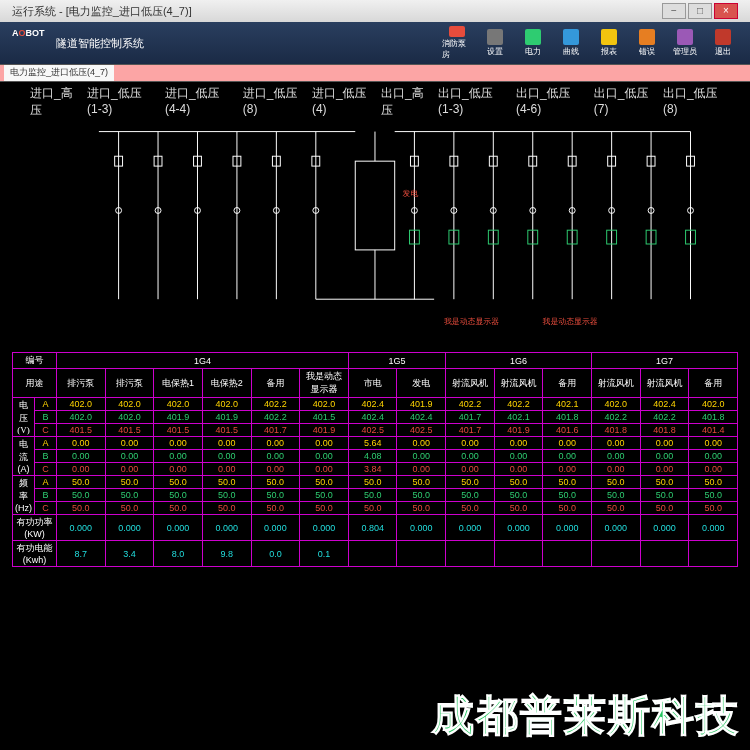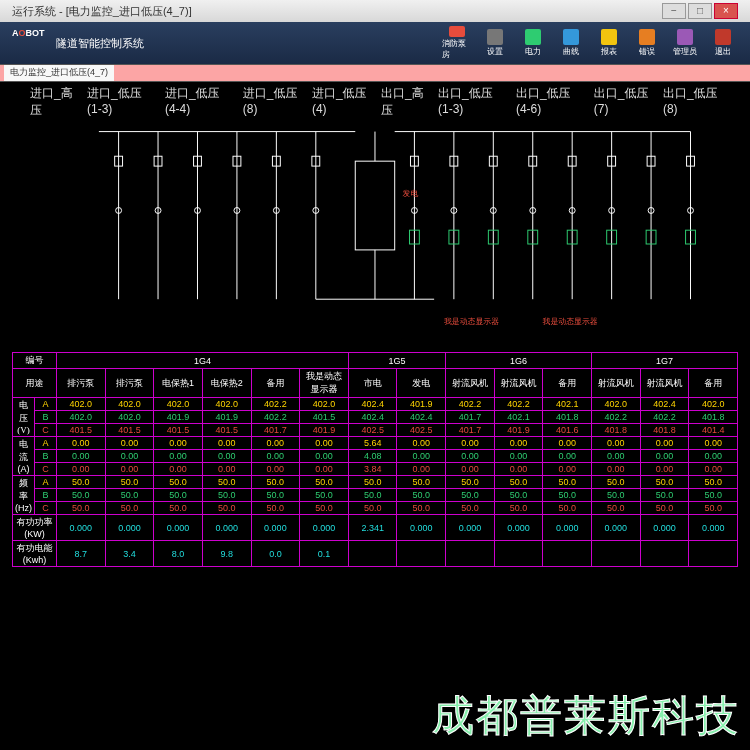"2.341" td.cyan { text: 2.341 -> 0.804 }
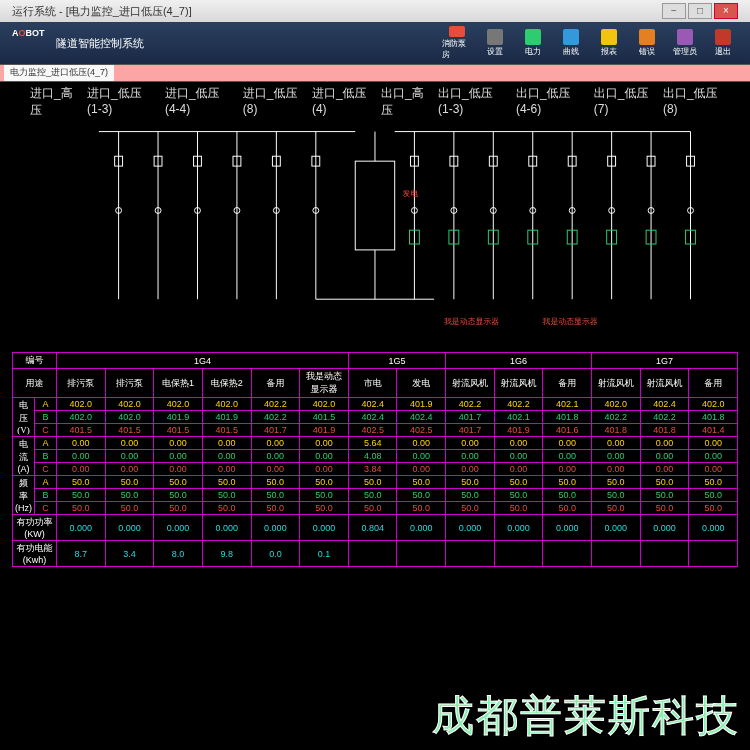"成都普莱斯科技" .watermark { color: #86efac -> #22c55e; font-weight: 400 -> 700 }
